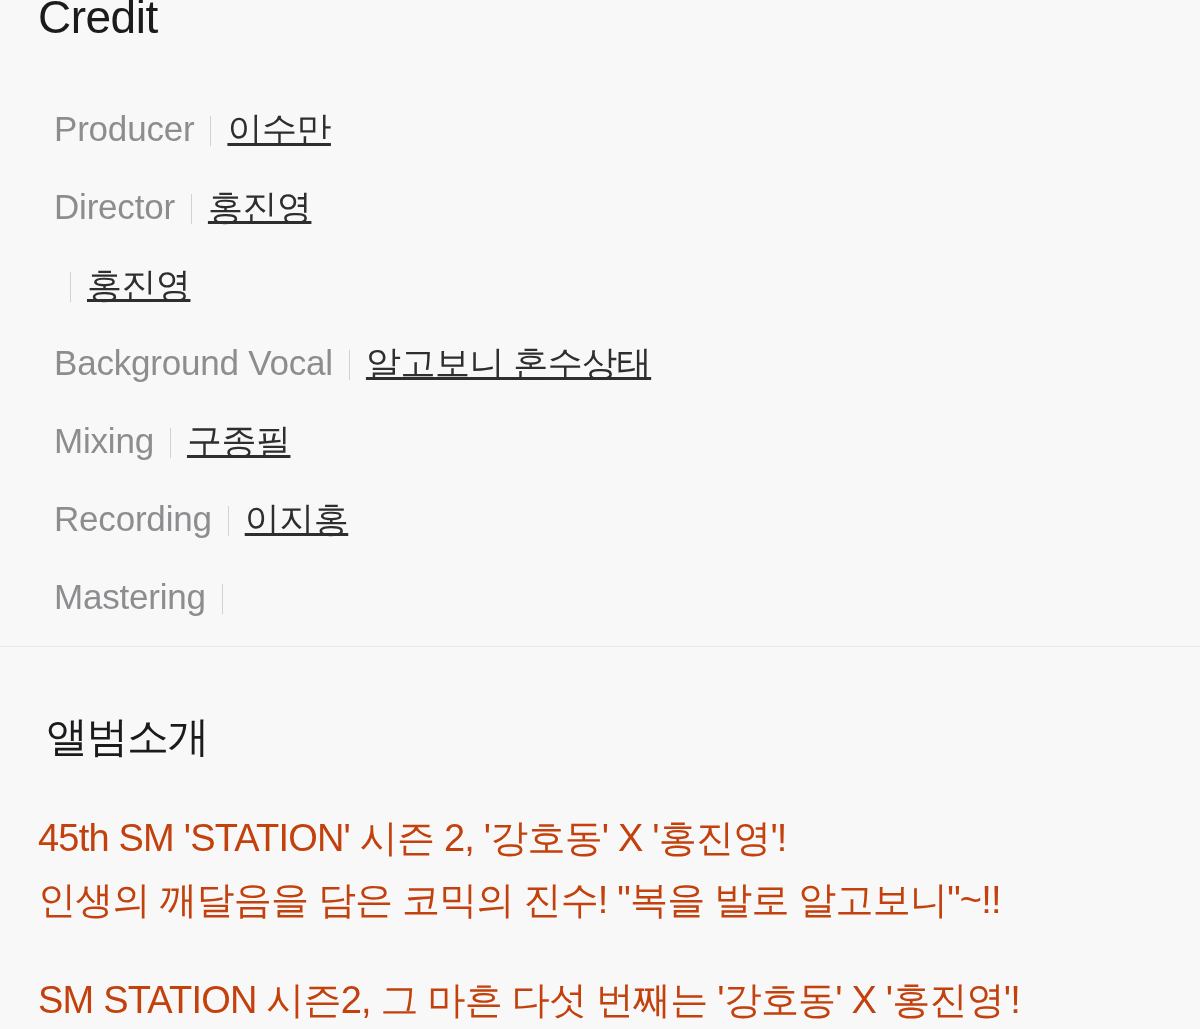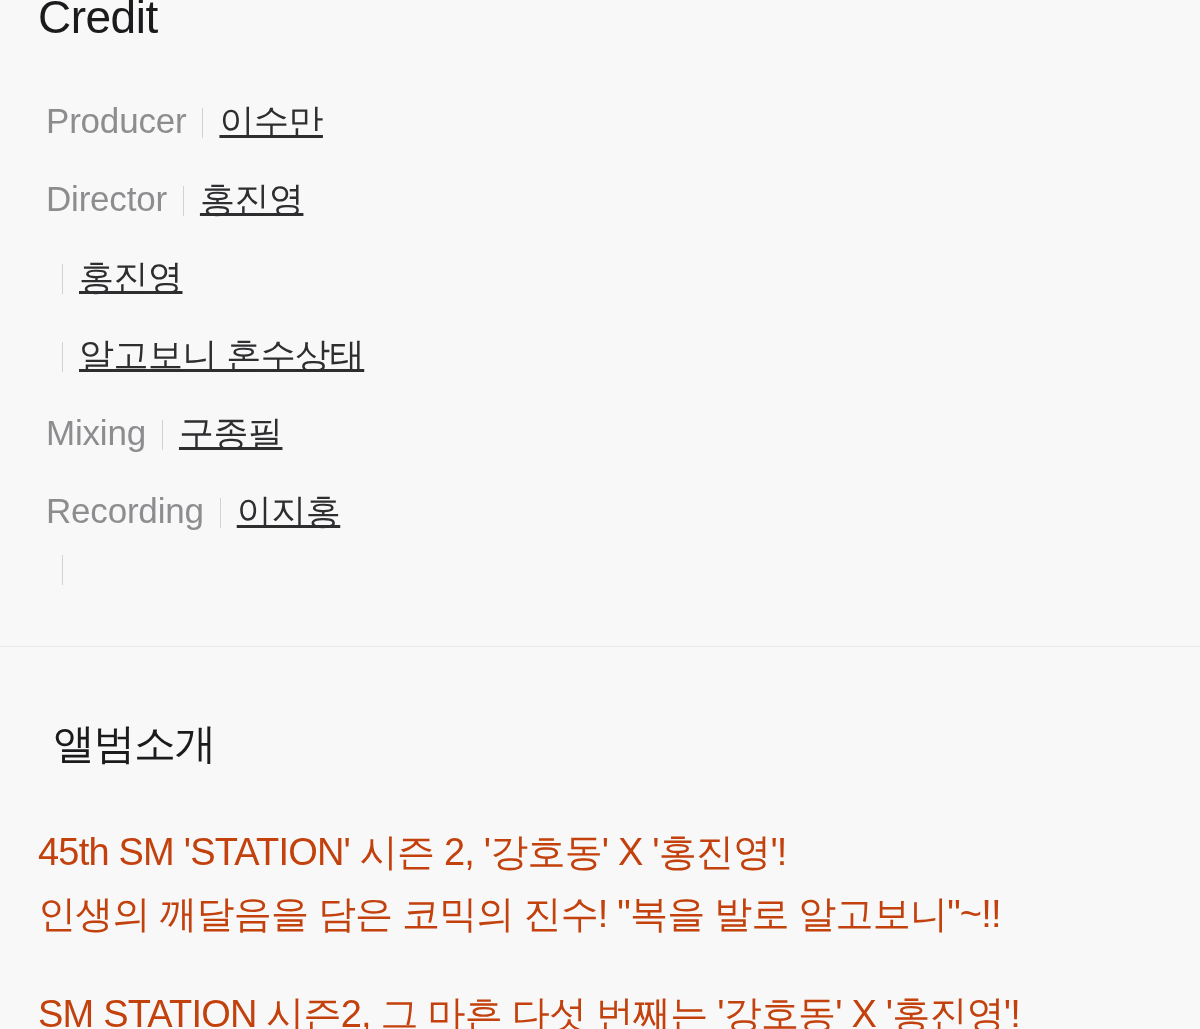"Producer" .credit-list { margin: 8px -> 16px }
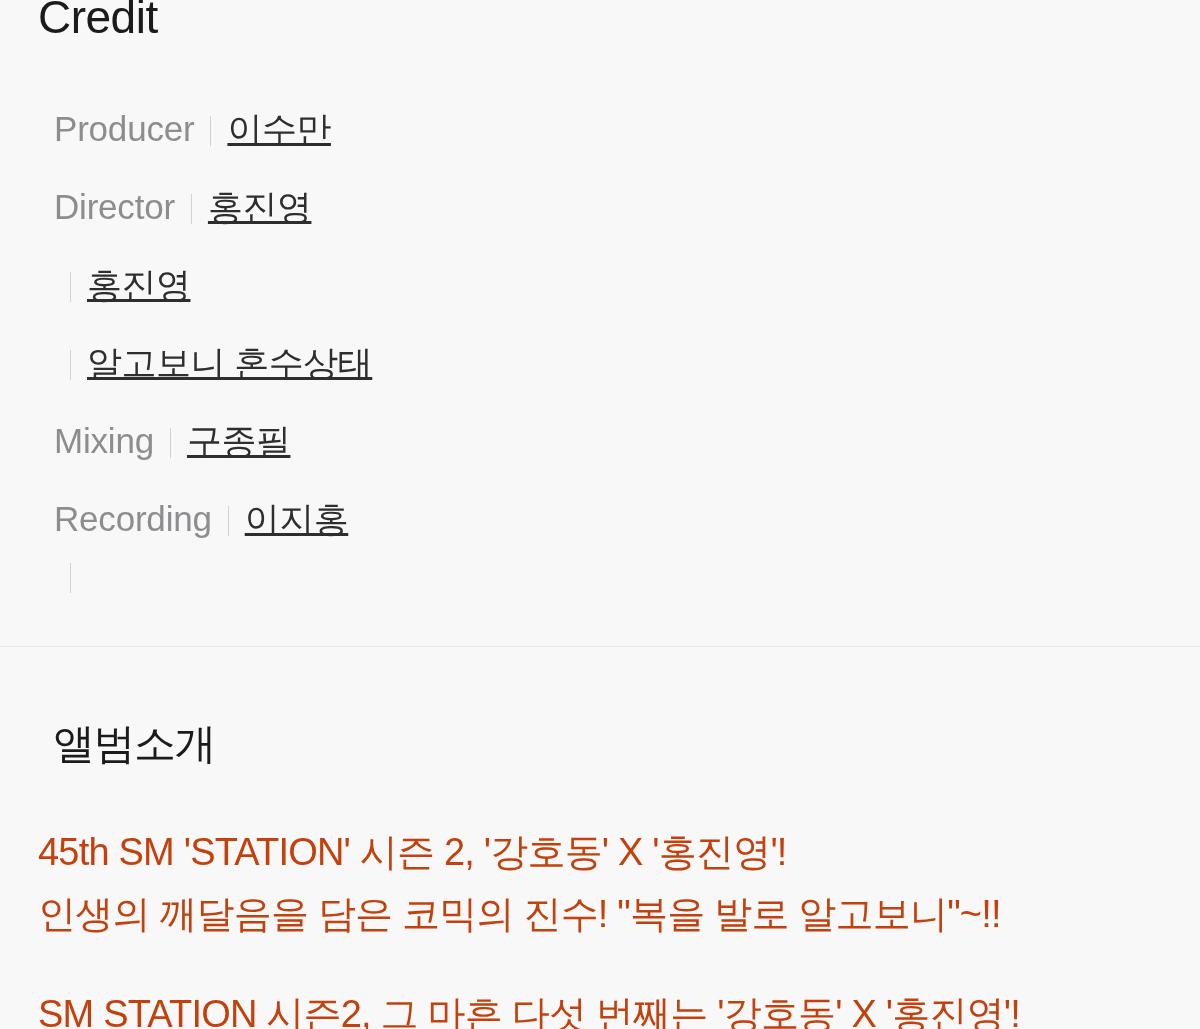"Background Vocal" span.credit-label { html: none -> <span>Background Vocal</span> }
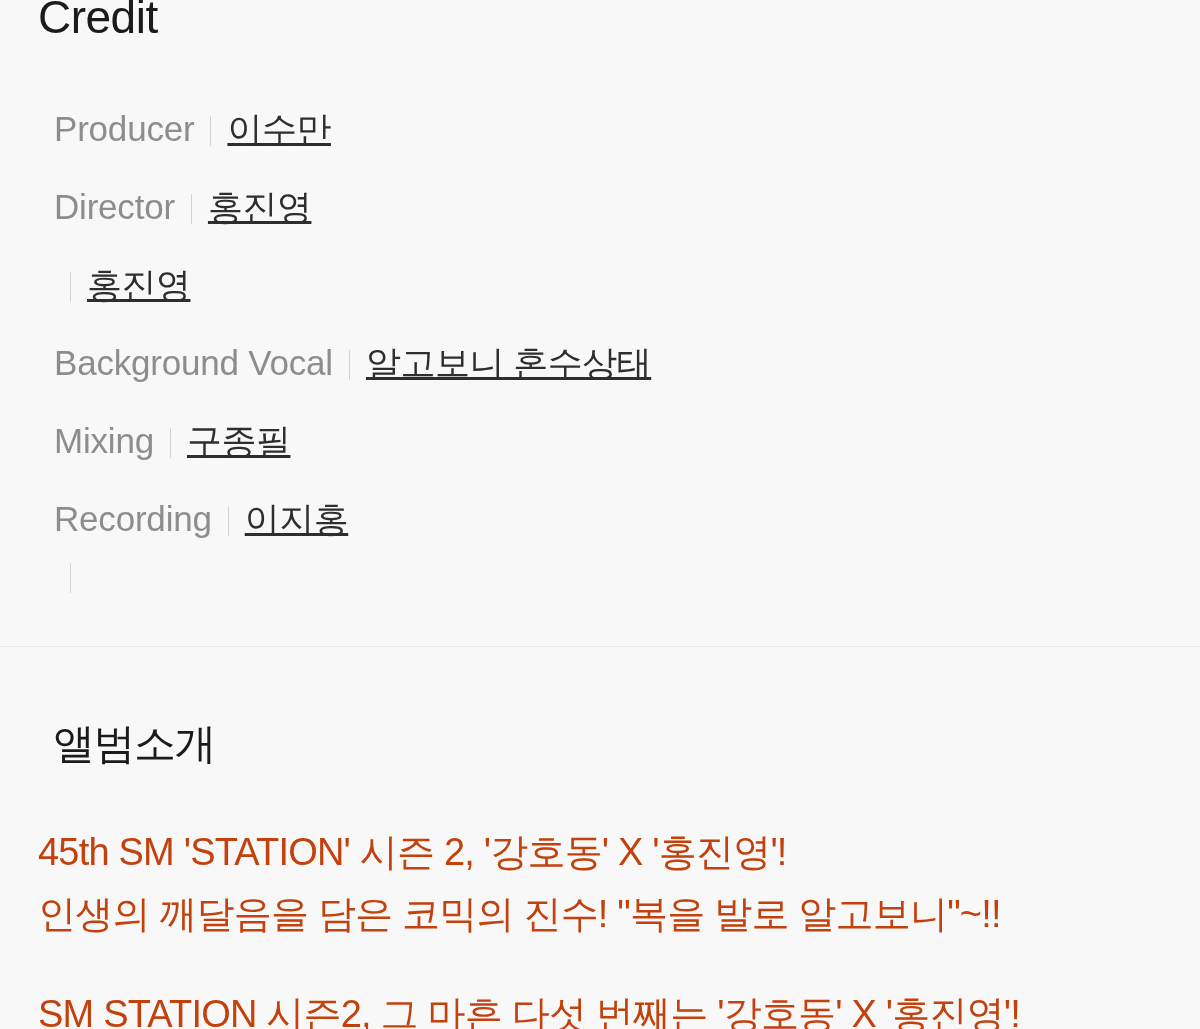"Mastering" span.credit-label { html: none -> <span>Mastering</span> }
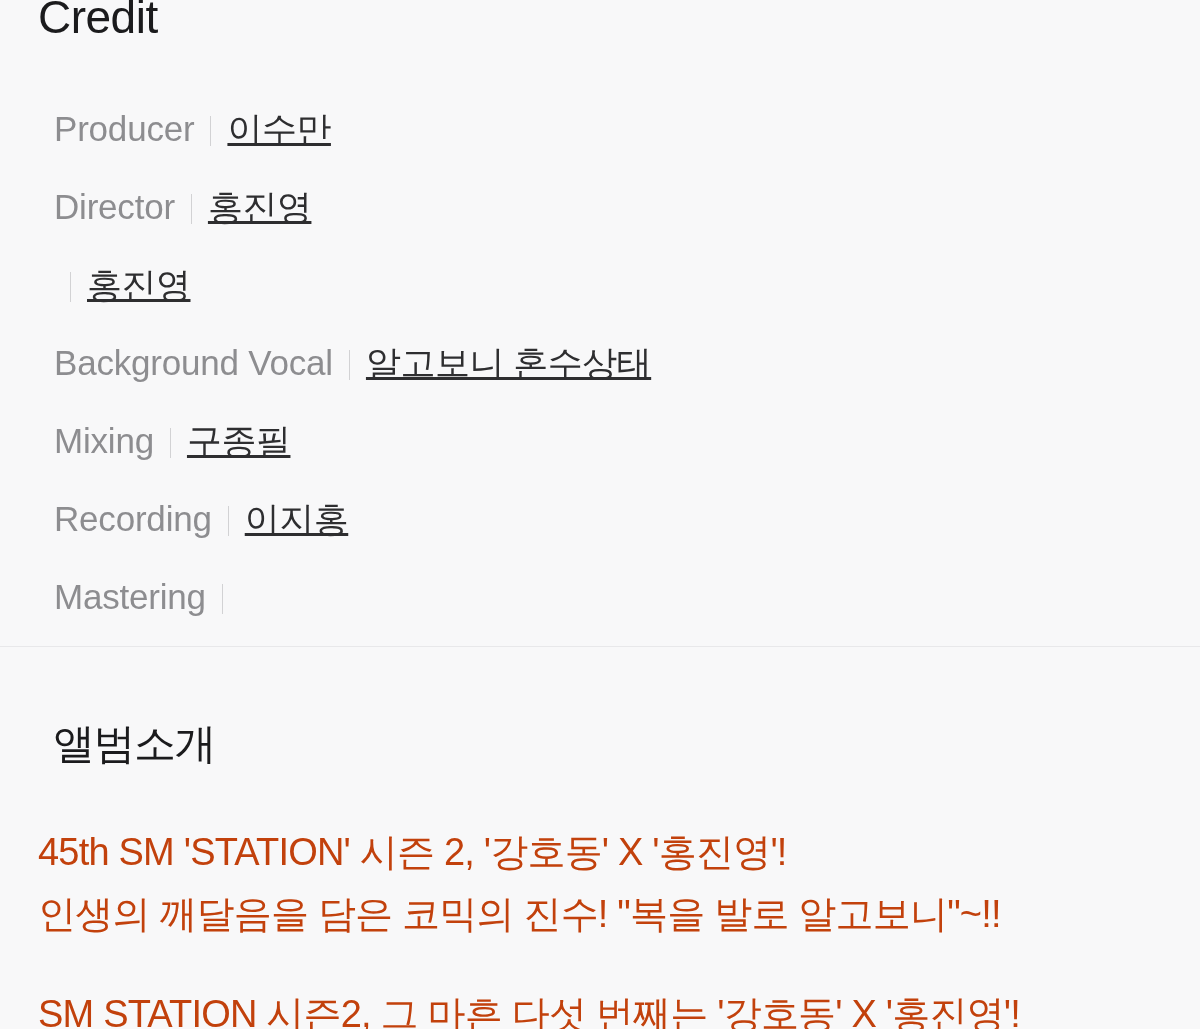"앨범소개" .section-heading-ko { margin: 15px -> 8px }
